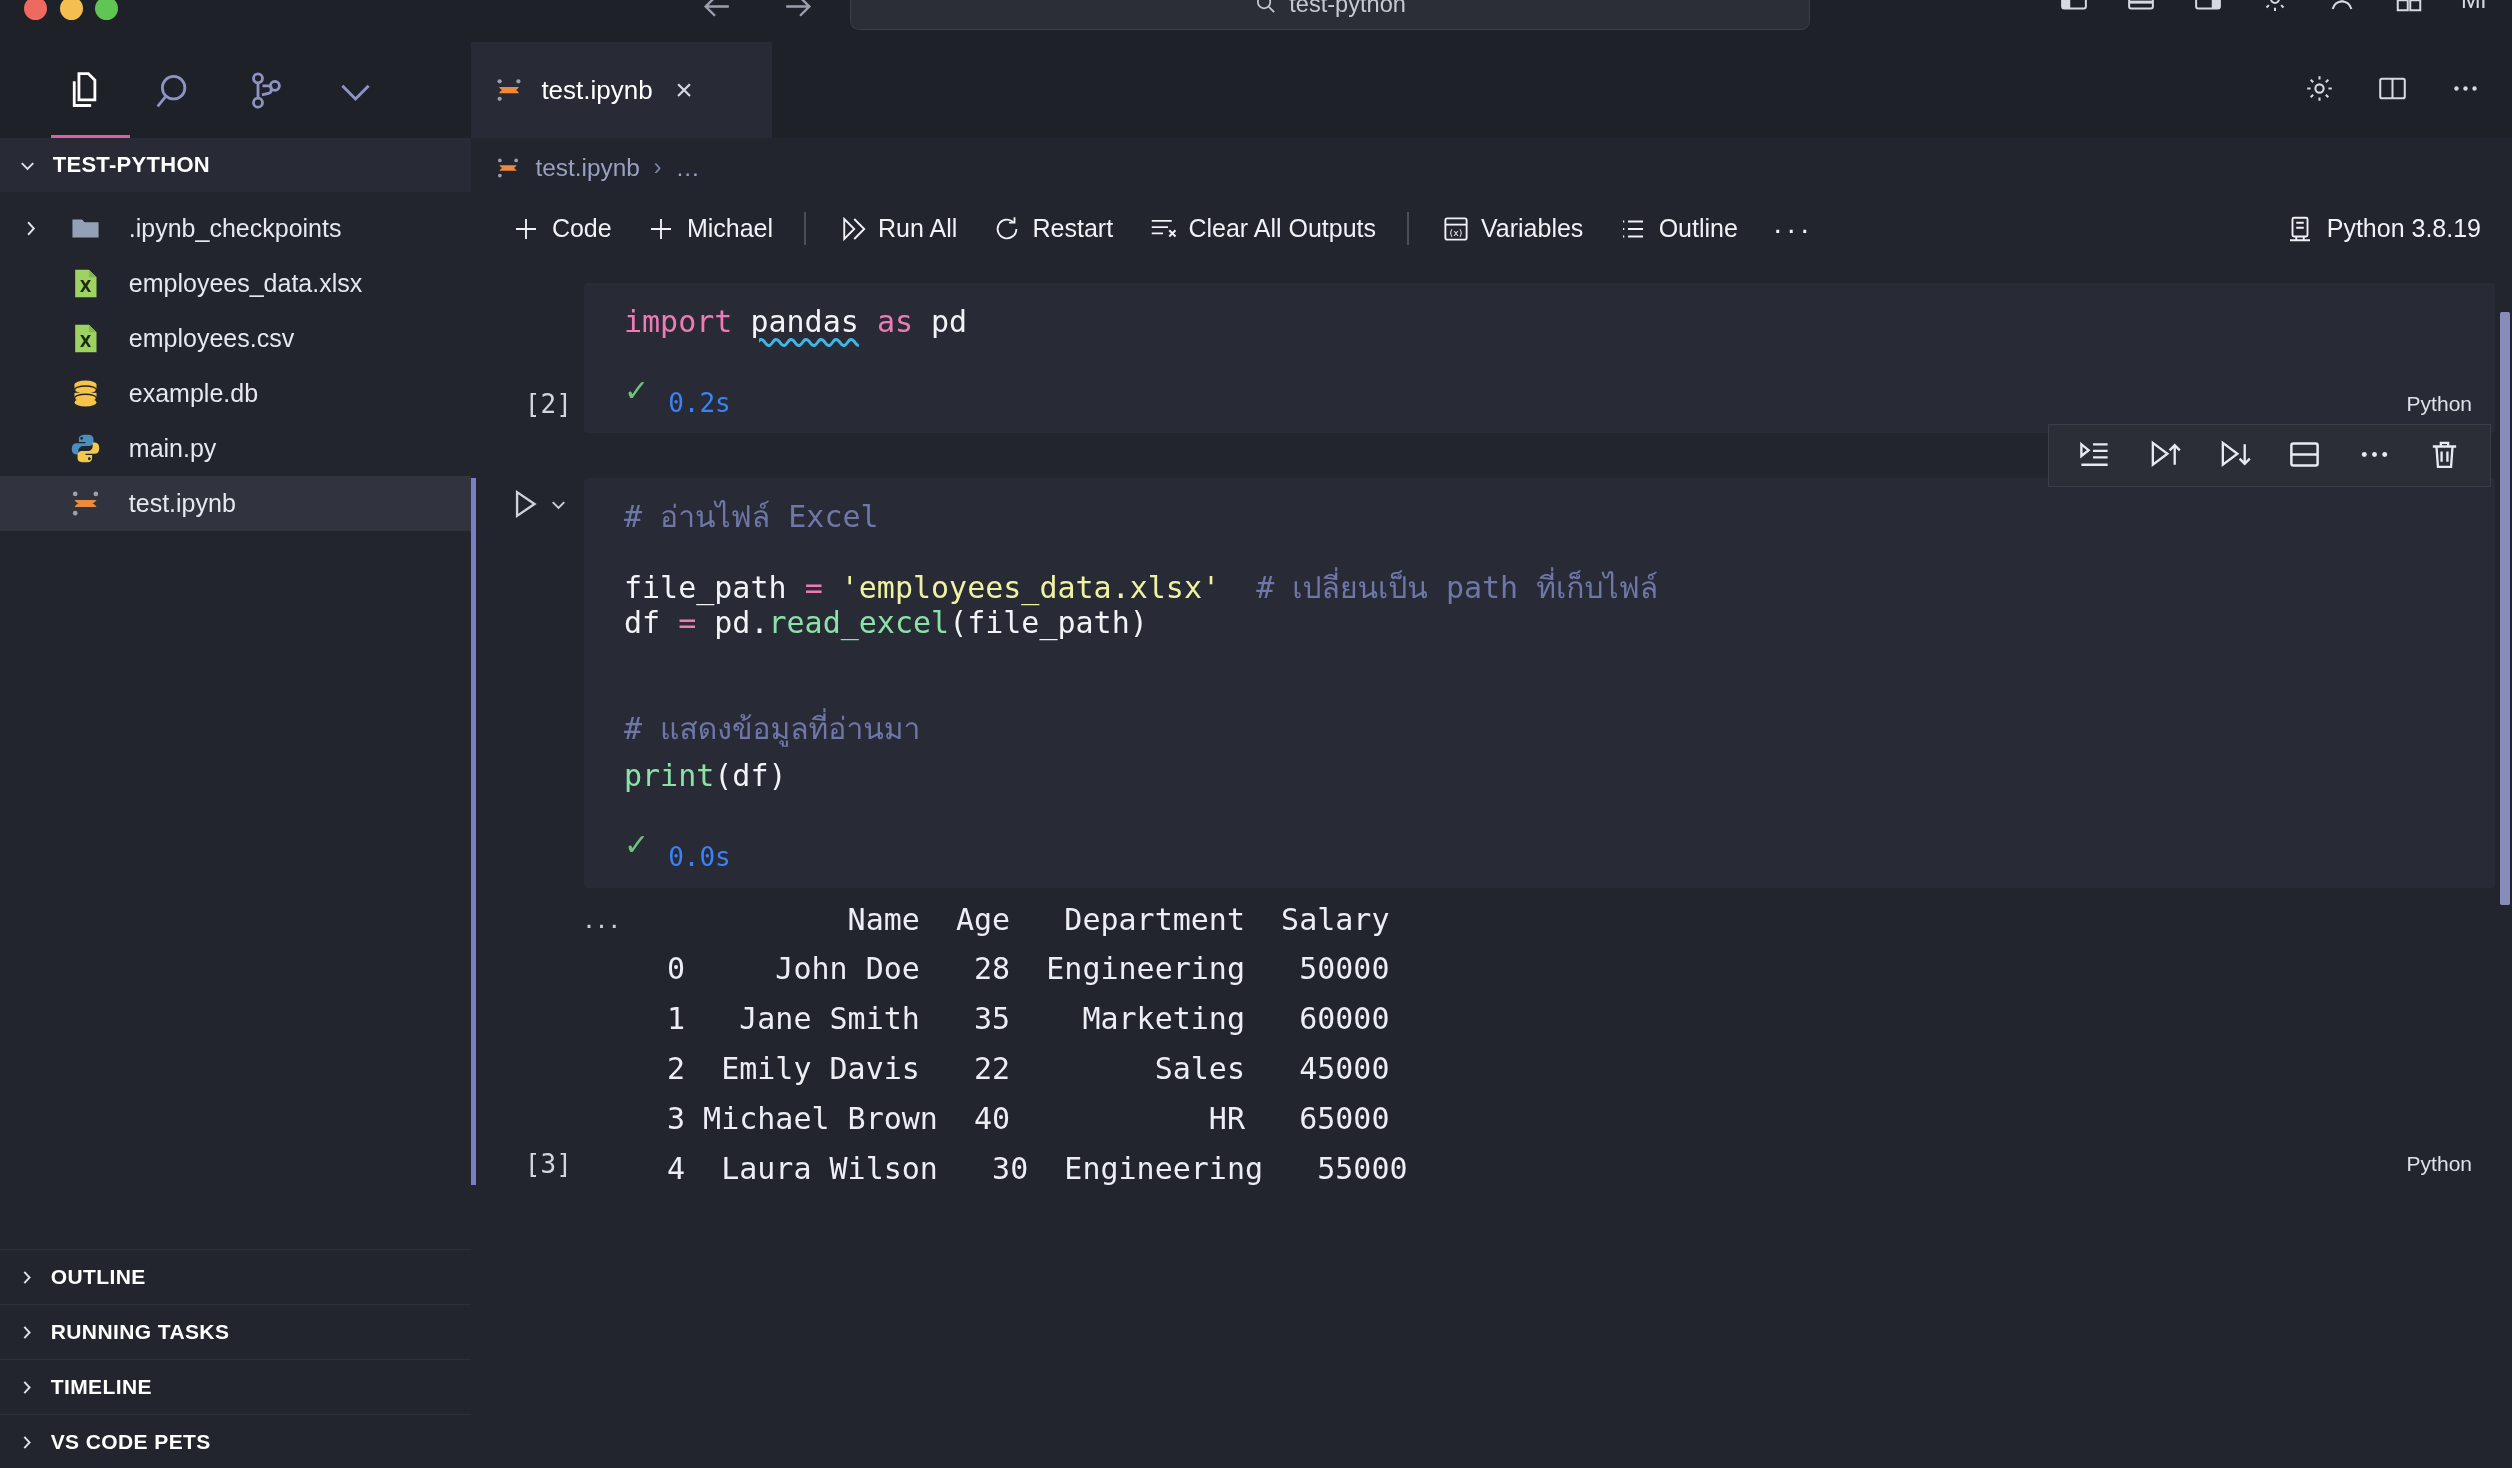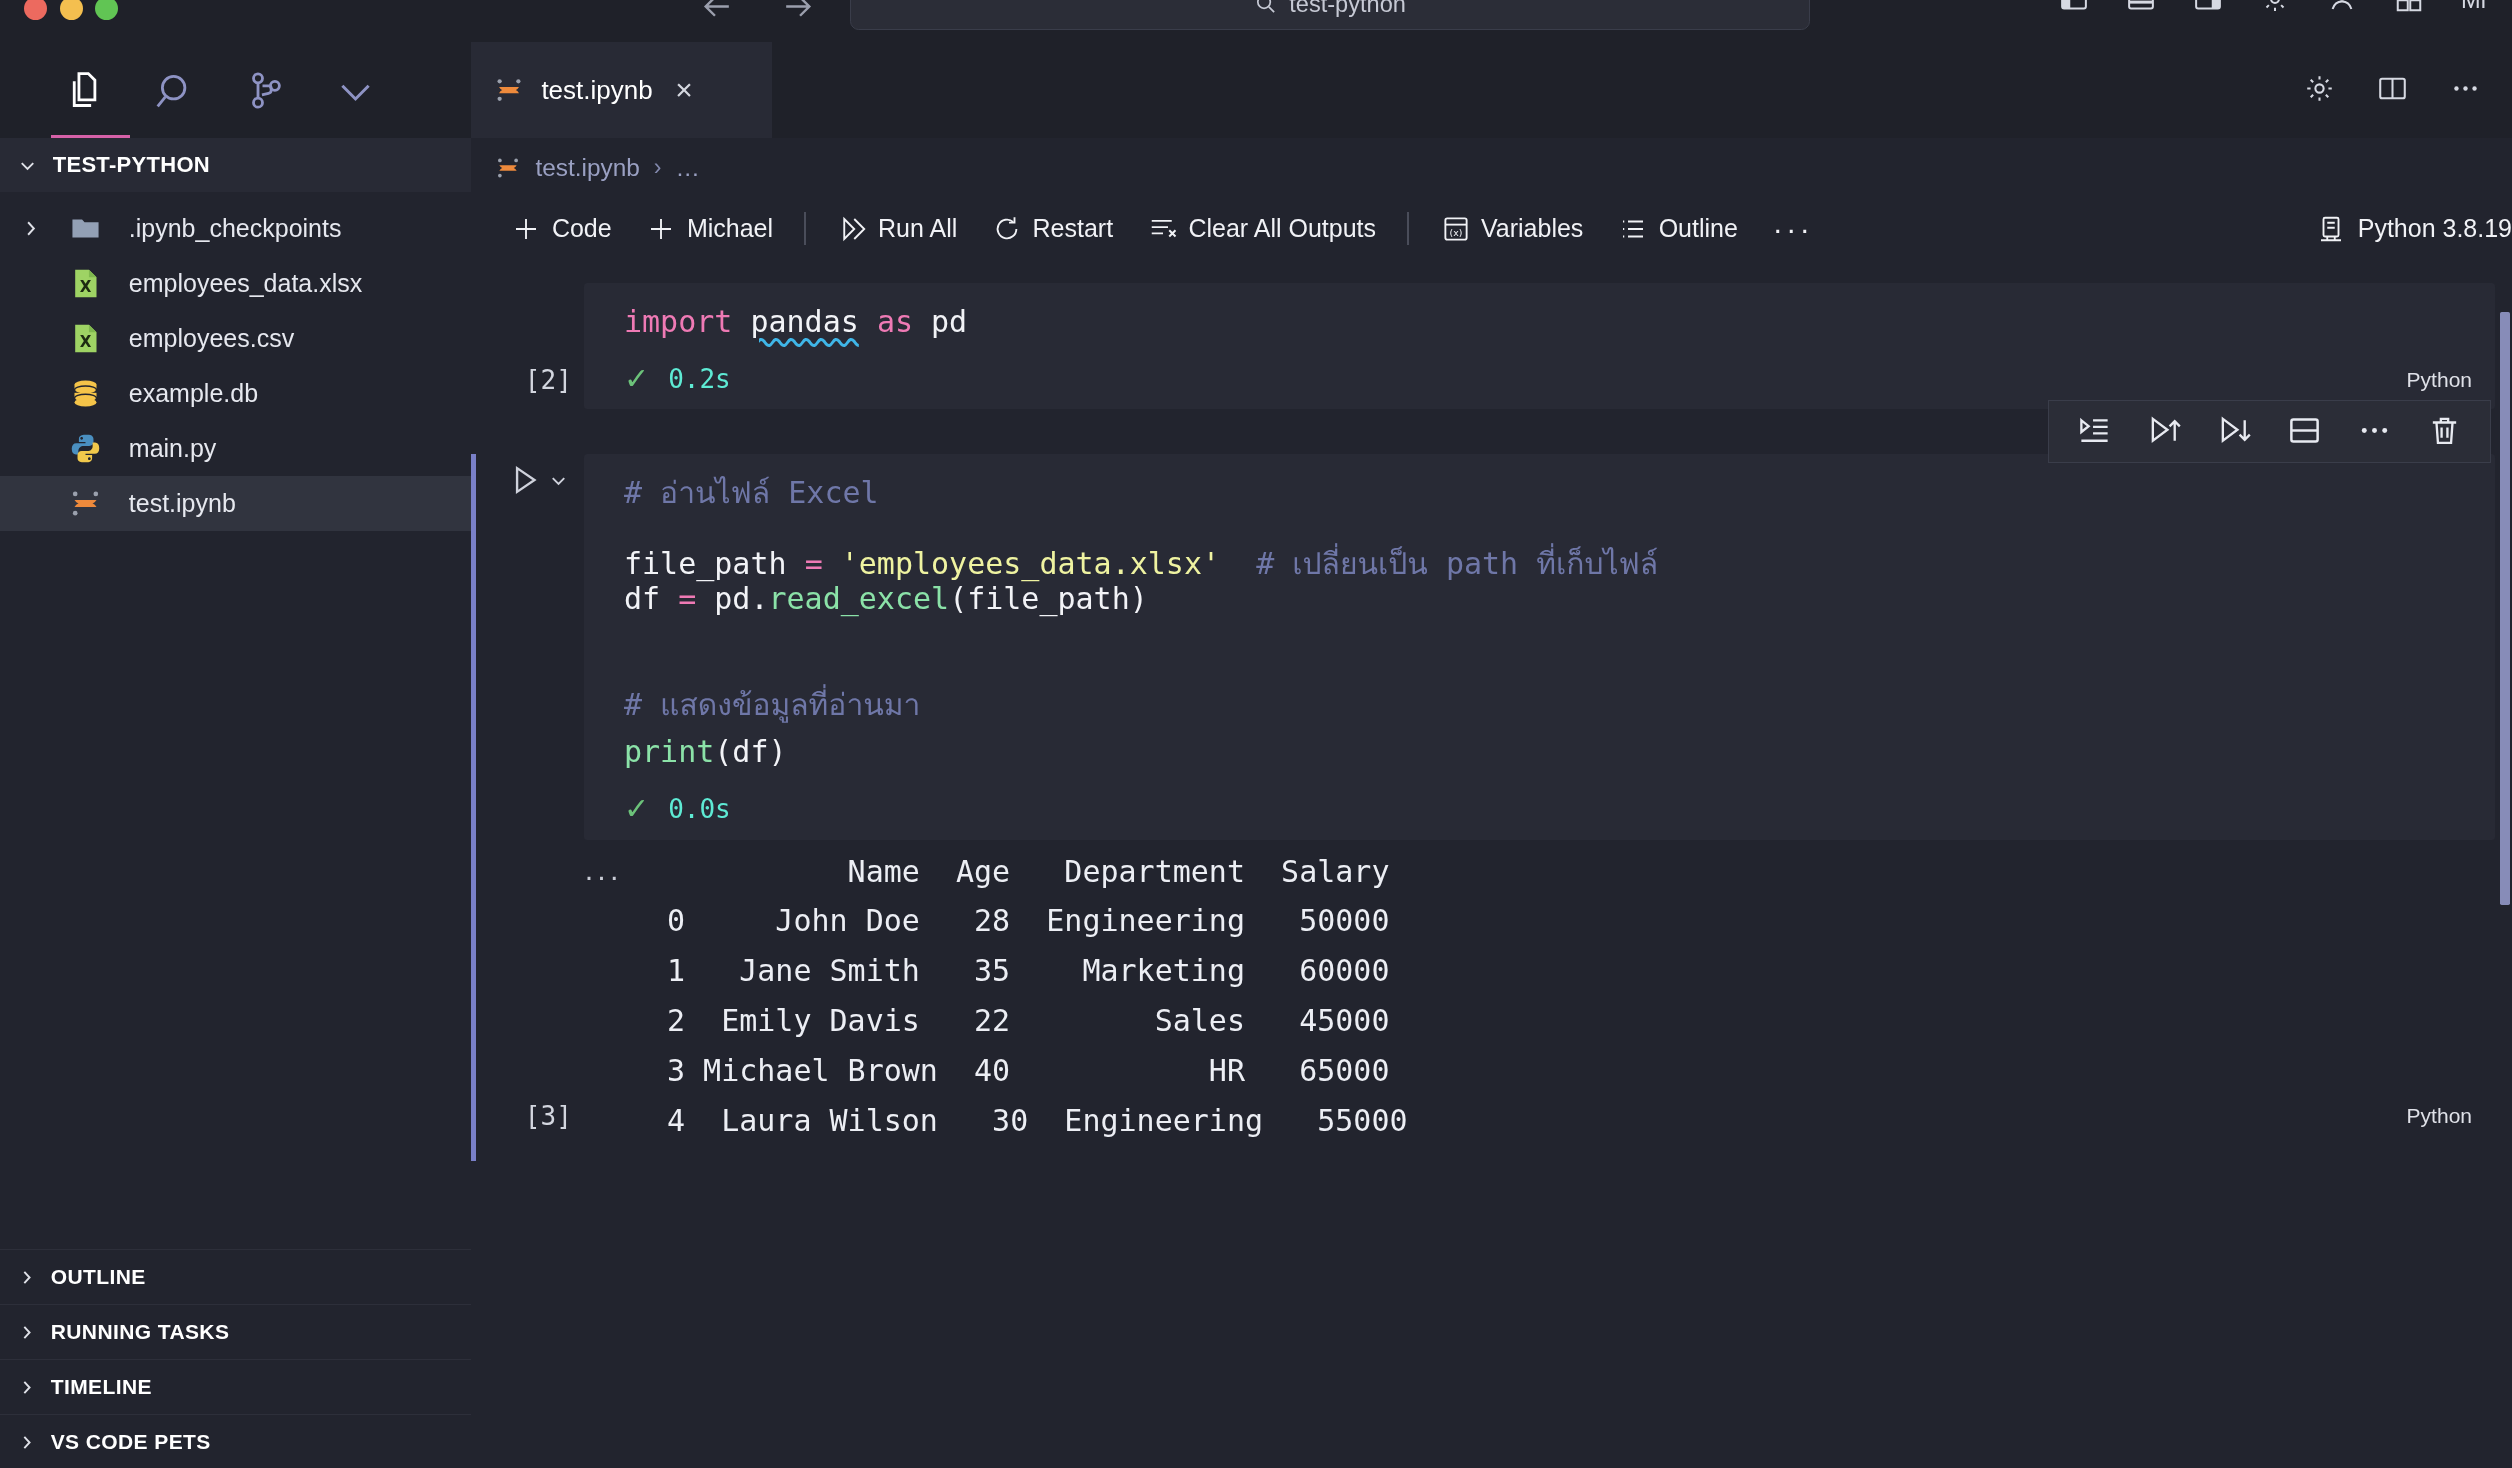"Python 3.8.19" .tb-kernel { padding-right: none -> 31px }
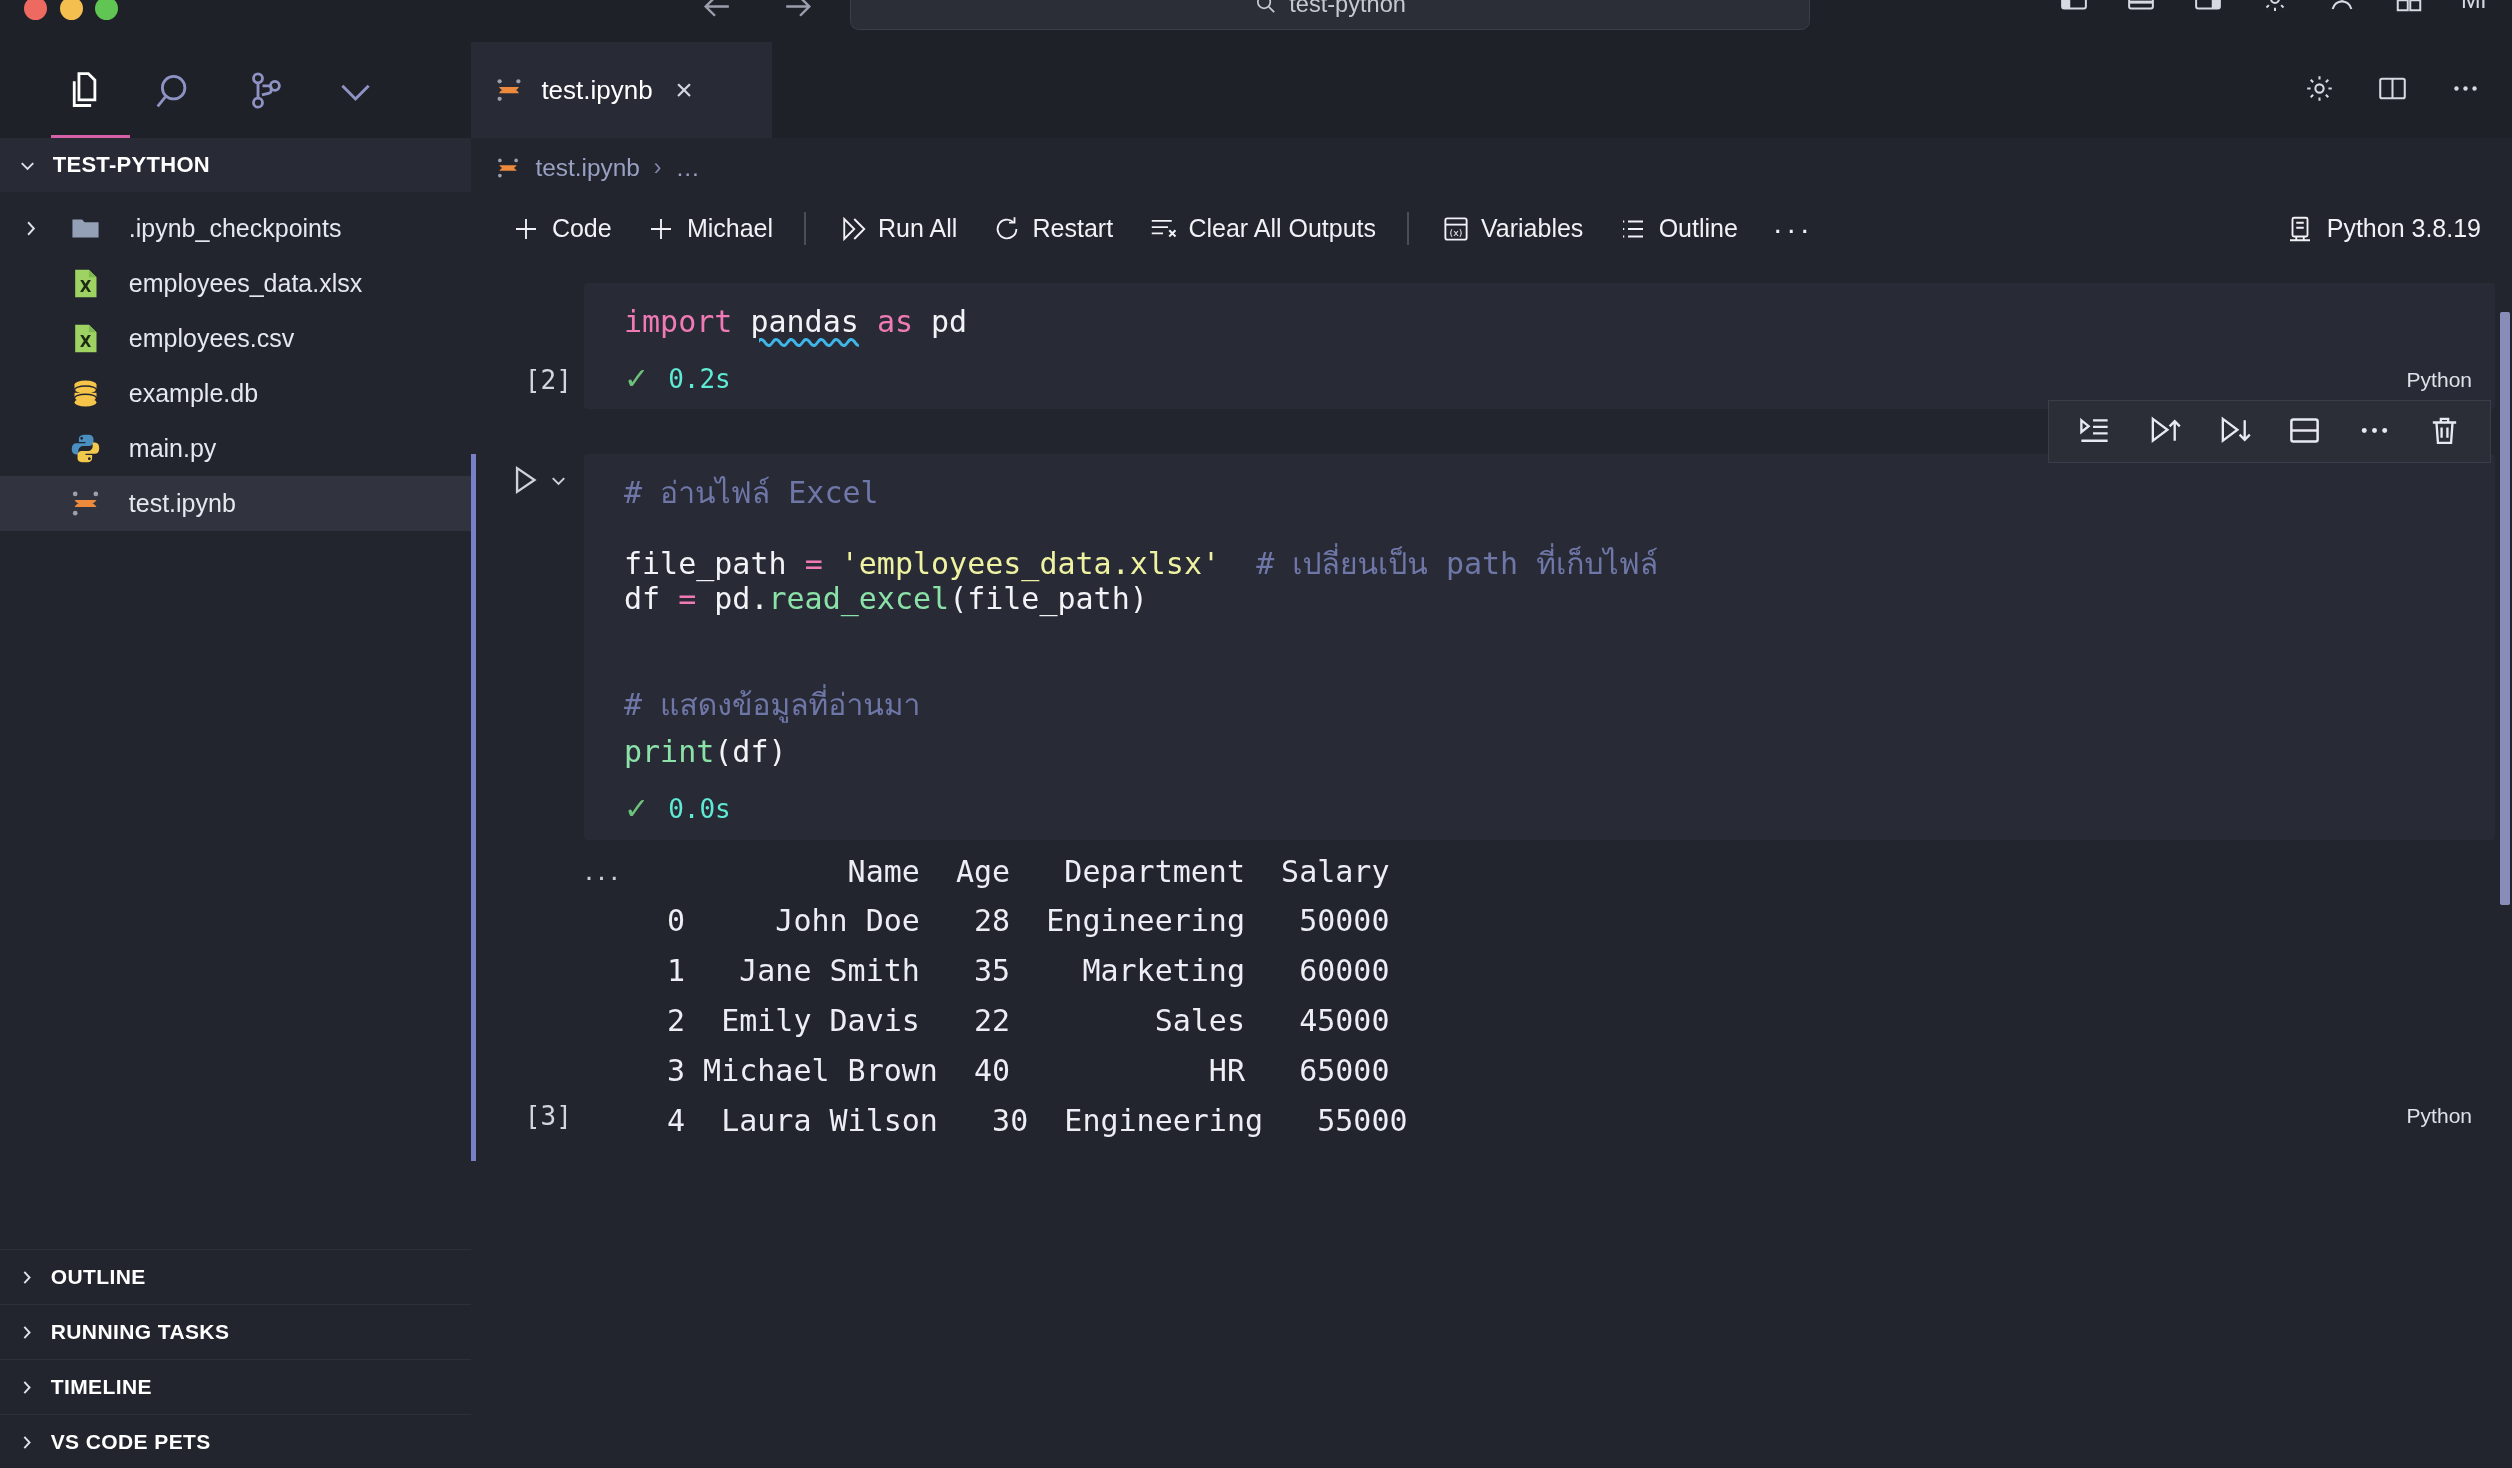"0.2s" .elapsed { color: #5eead4 -> #3b82f6; margin-top: none -> 24px }
